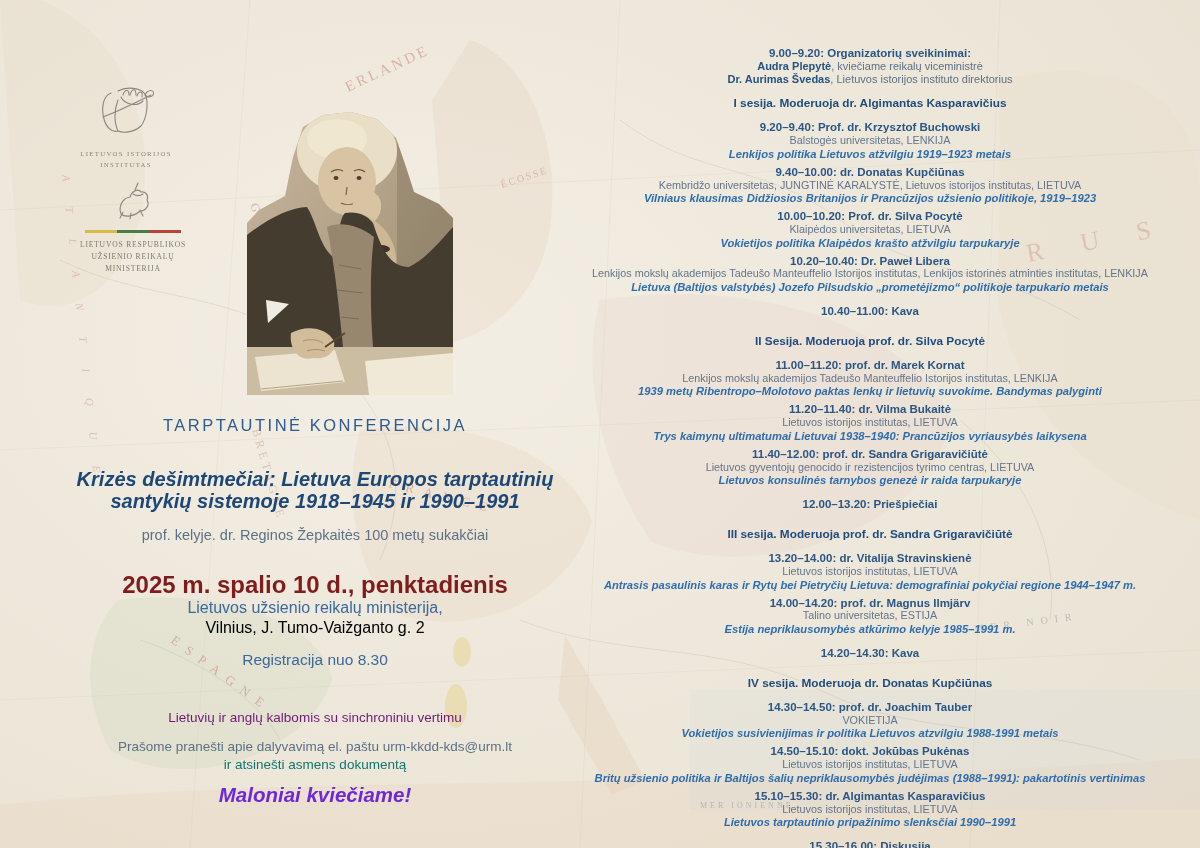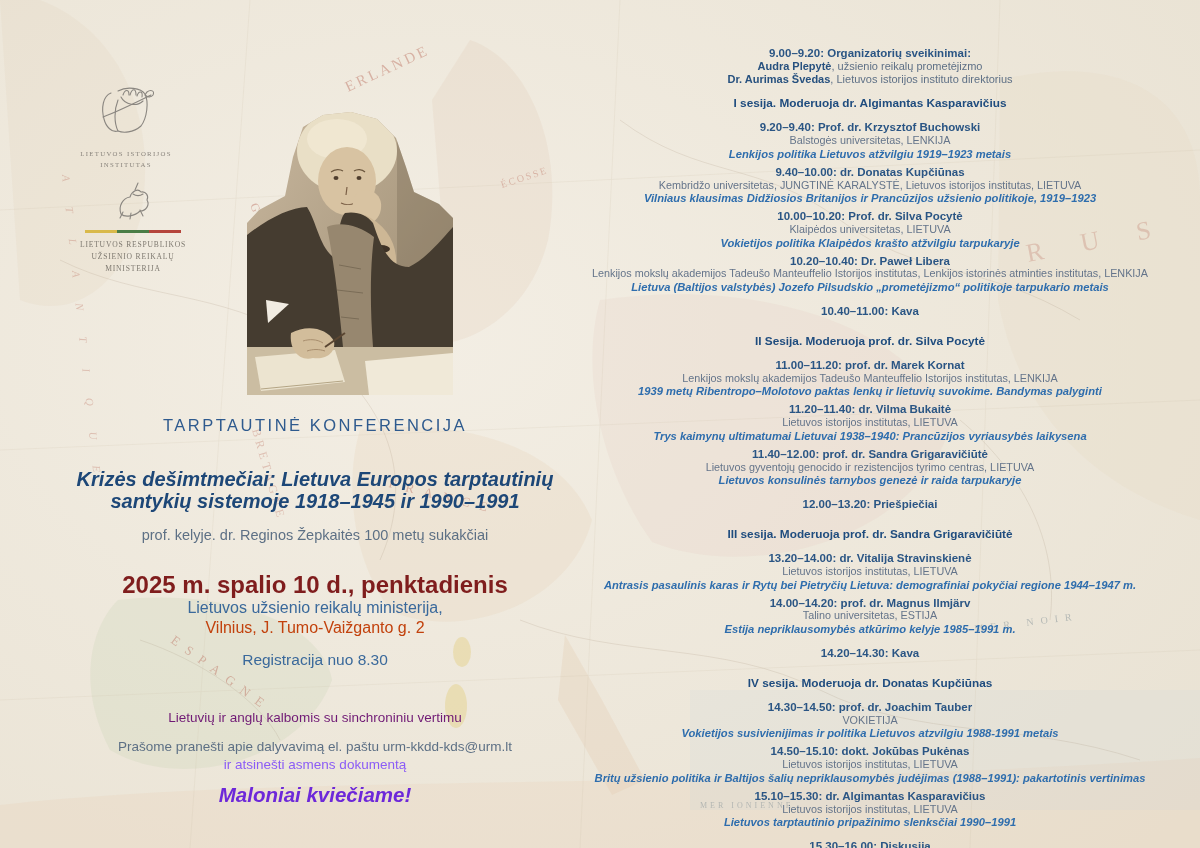", užsienio reikalų prometėjizmo" span { text: užsienio reikalų prometėjizmo -> kviečiame reikalų viceministrė }
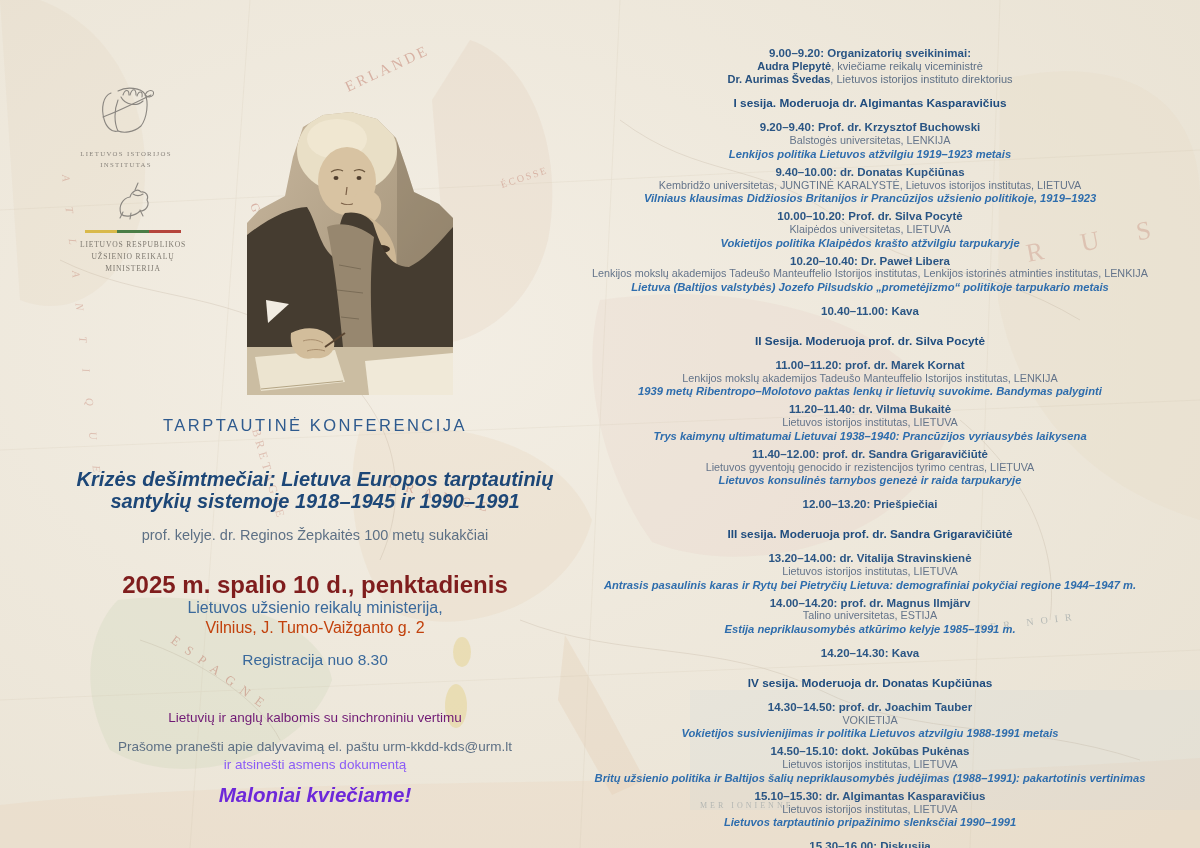"Vilnius, J. Tumo-Vaižganto g. 2" .venue2 { color: #c2410c -> #000000 }
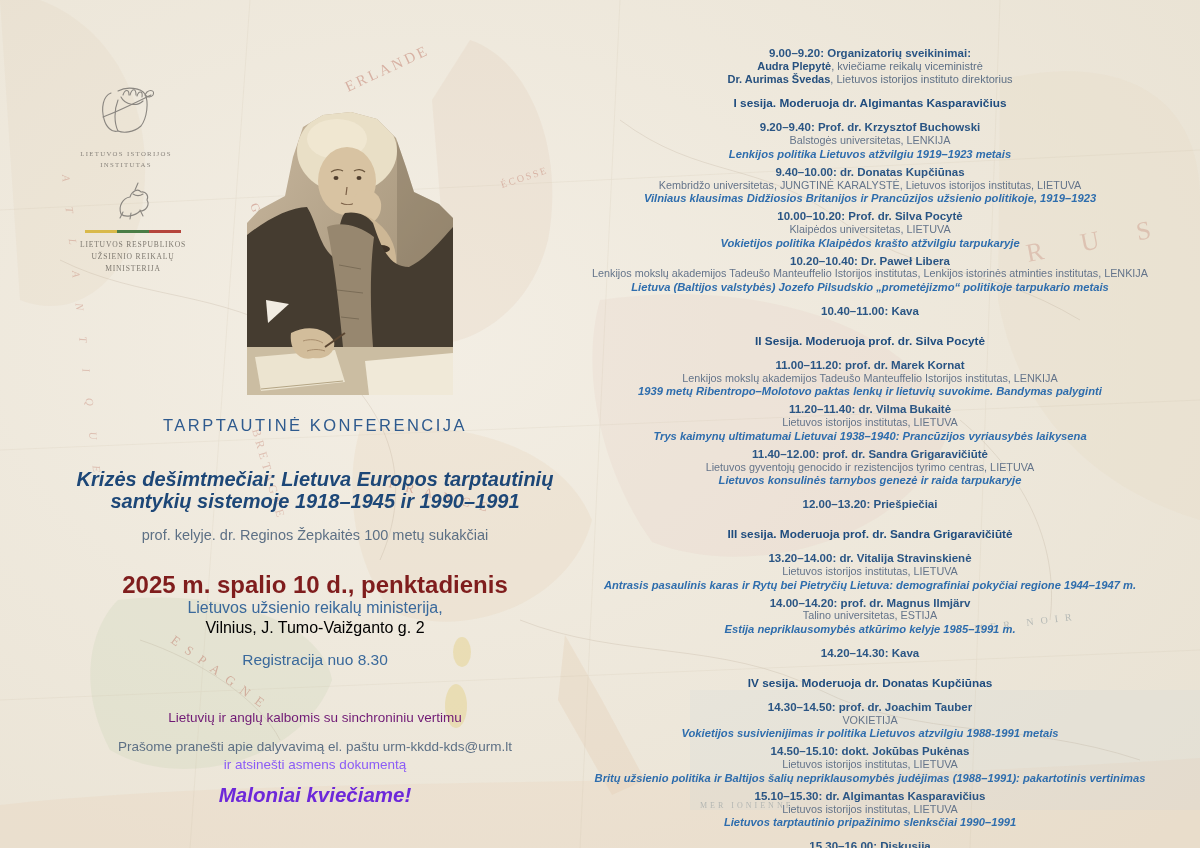"ir atsinešti asmens dokumentą" .rsvp2 { color: #8b5cf6 -> #0f766e }
